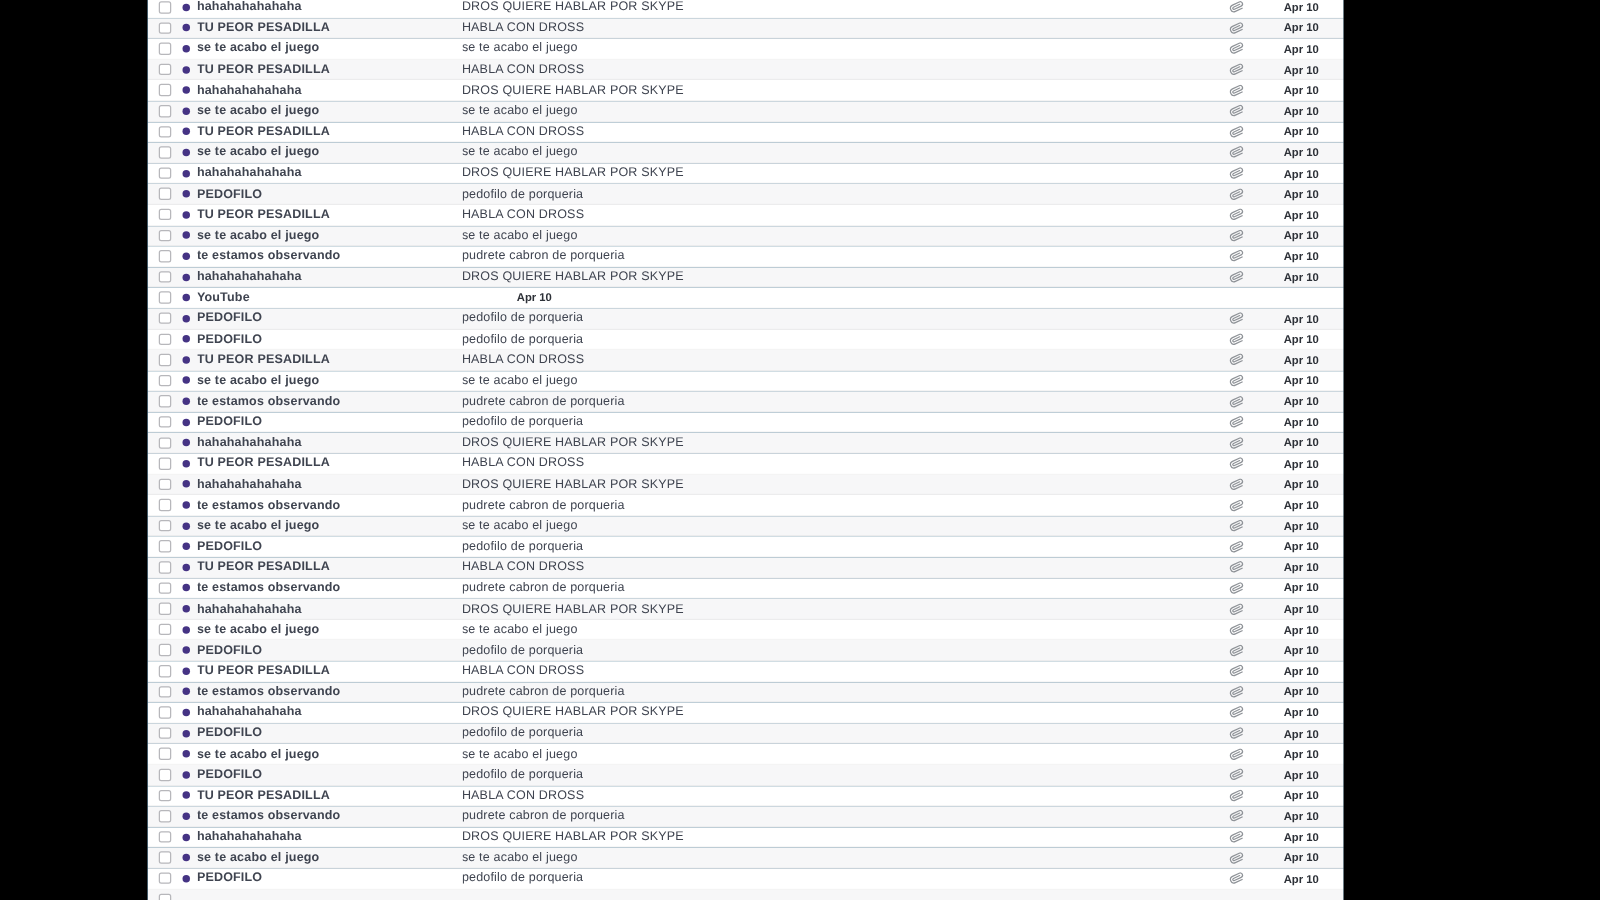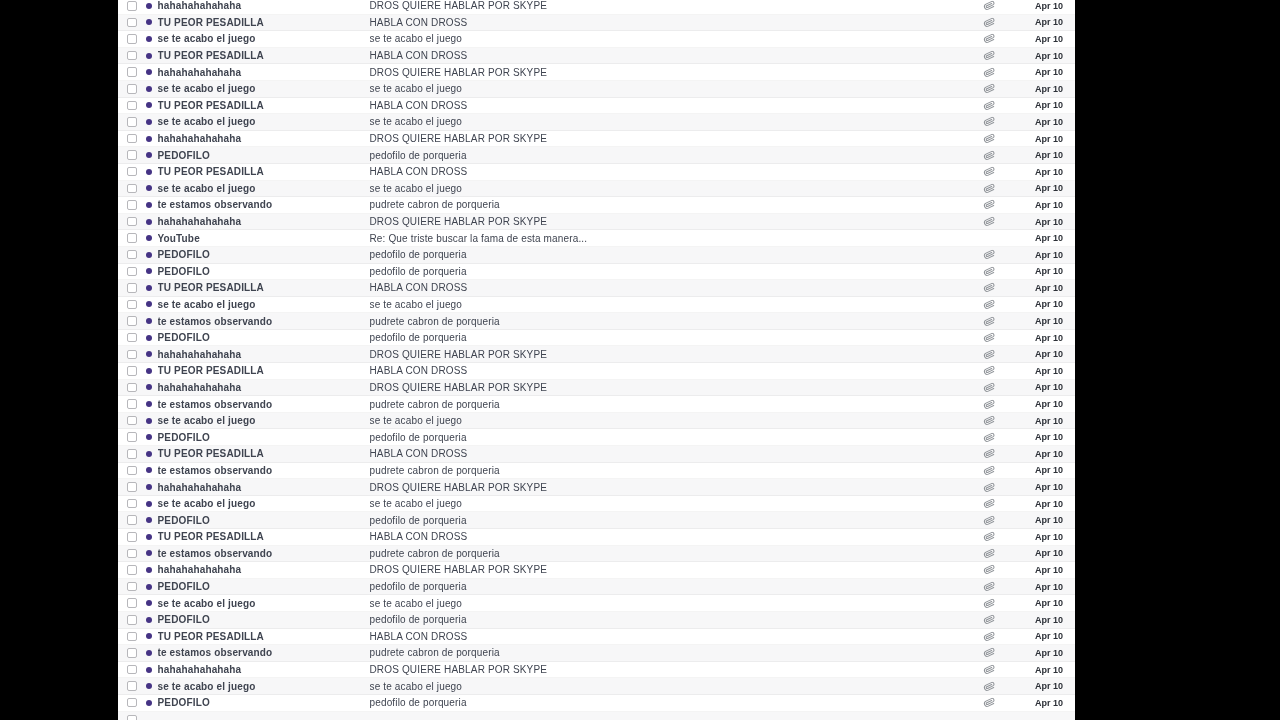"Apr 10" .date { text-align: right -> center }
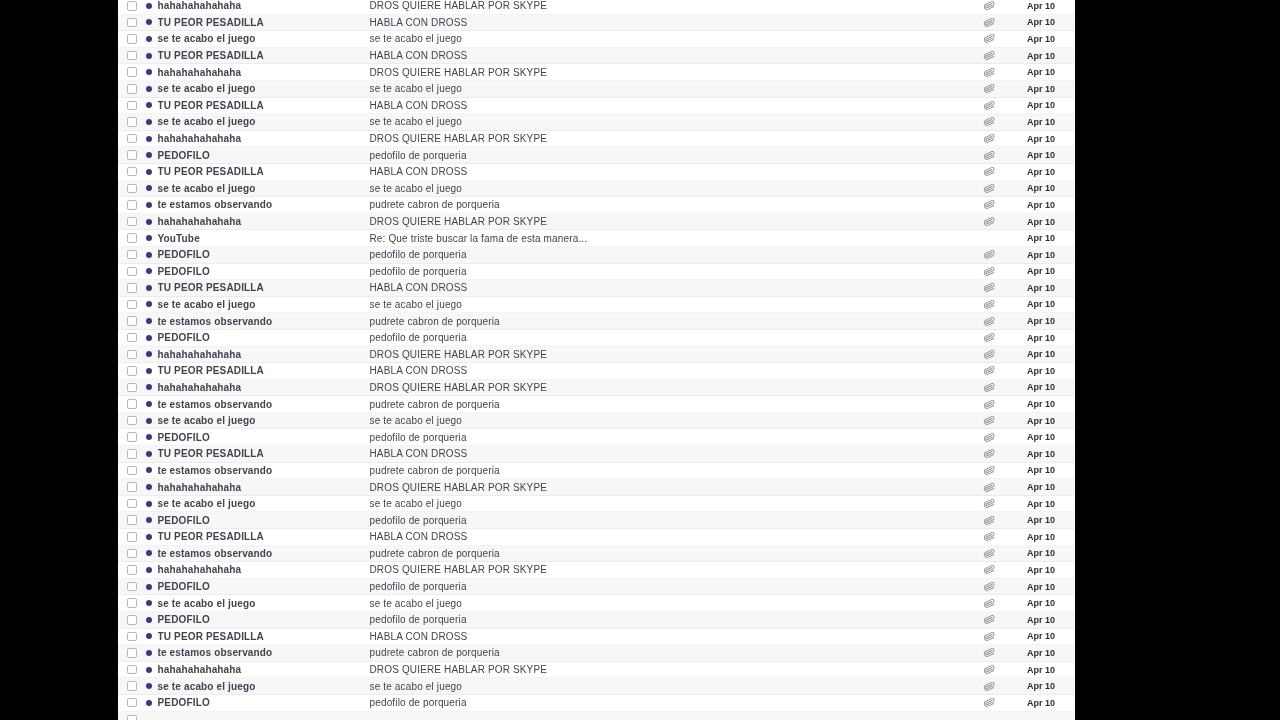"Re: Que triste buscar la" span.subject { html: <span>Re: Que triste buscar la fama de esta manera...</span> -> none }
